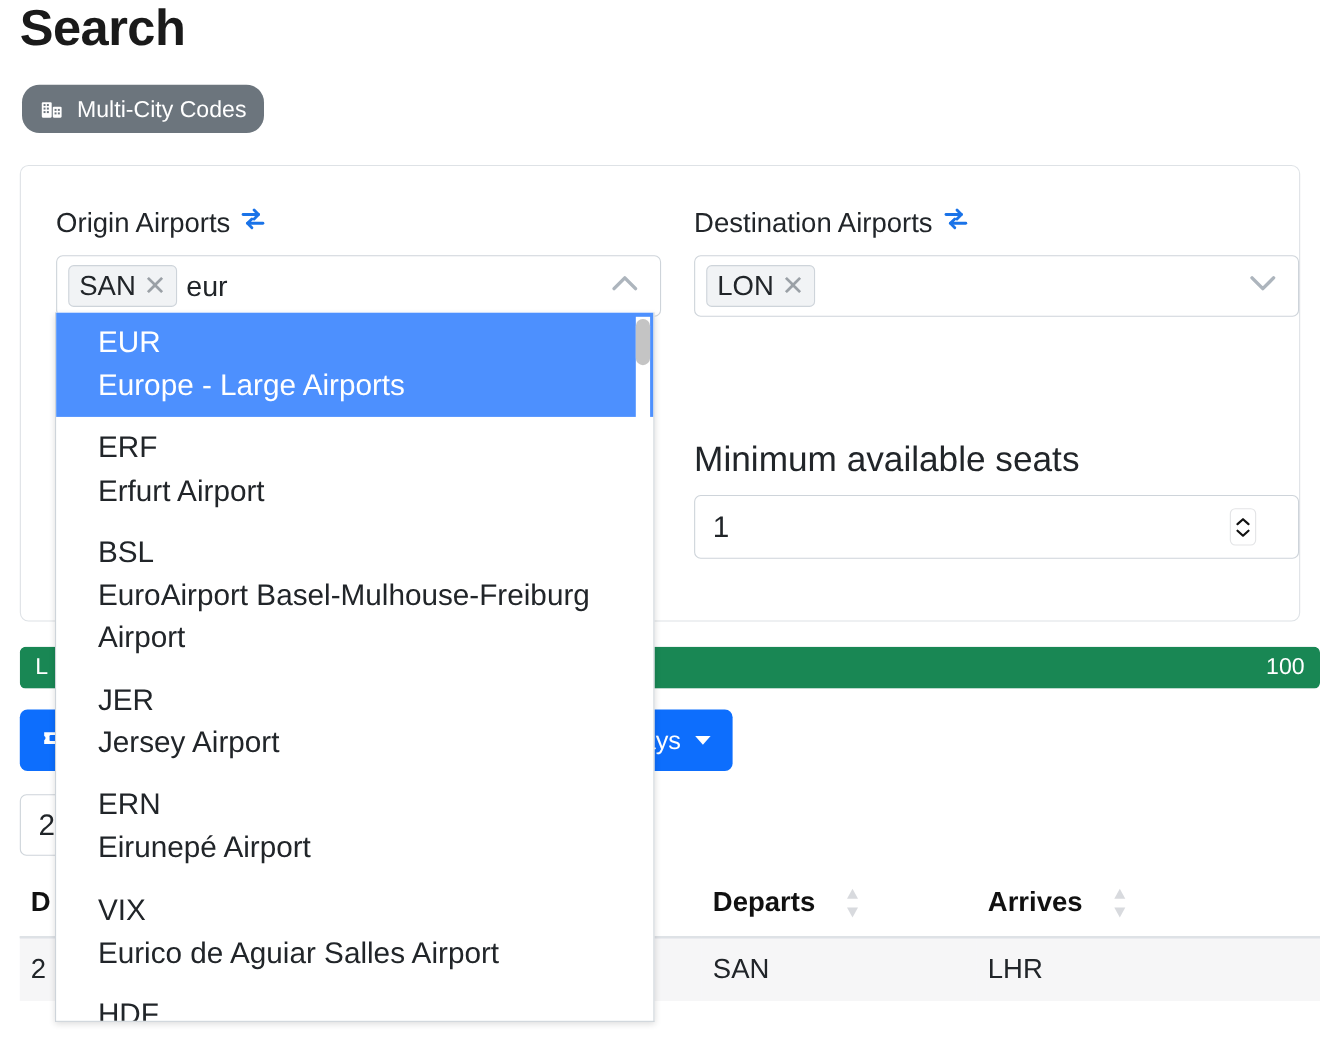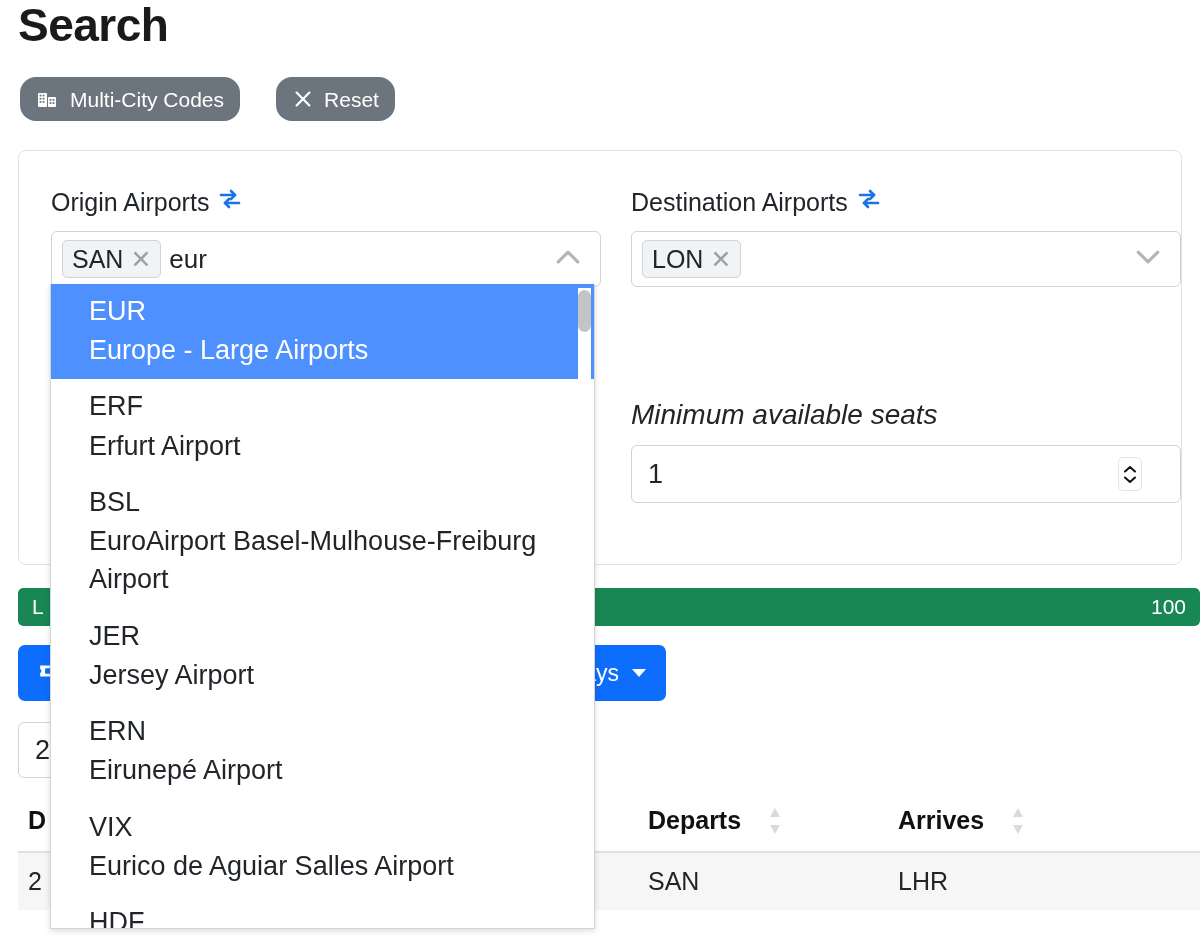"Reset" button.btn-gray { html: <button> <span> <svg> <line></line> <line></line> </svg> </span> <span>Reset</span> </button> -> none }
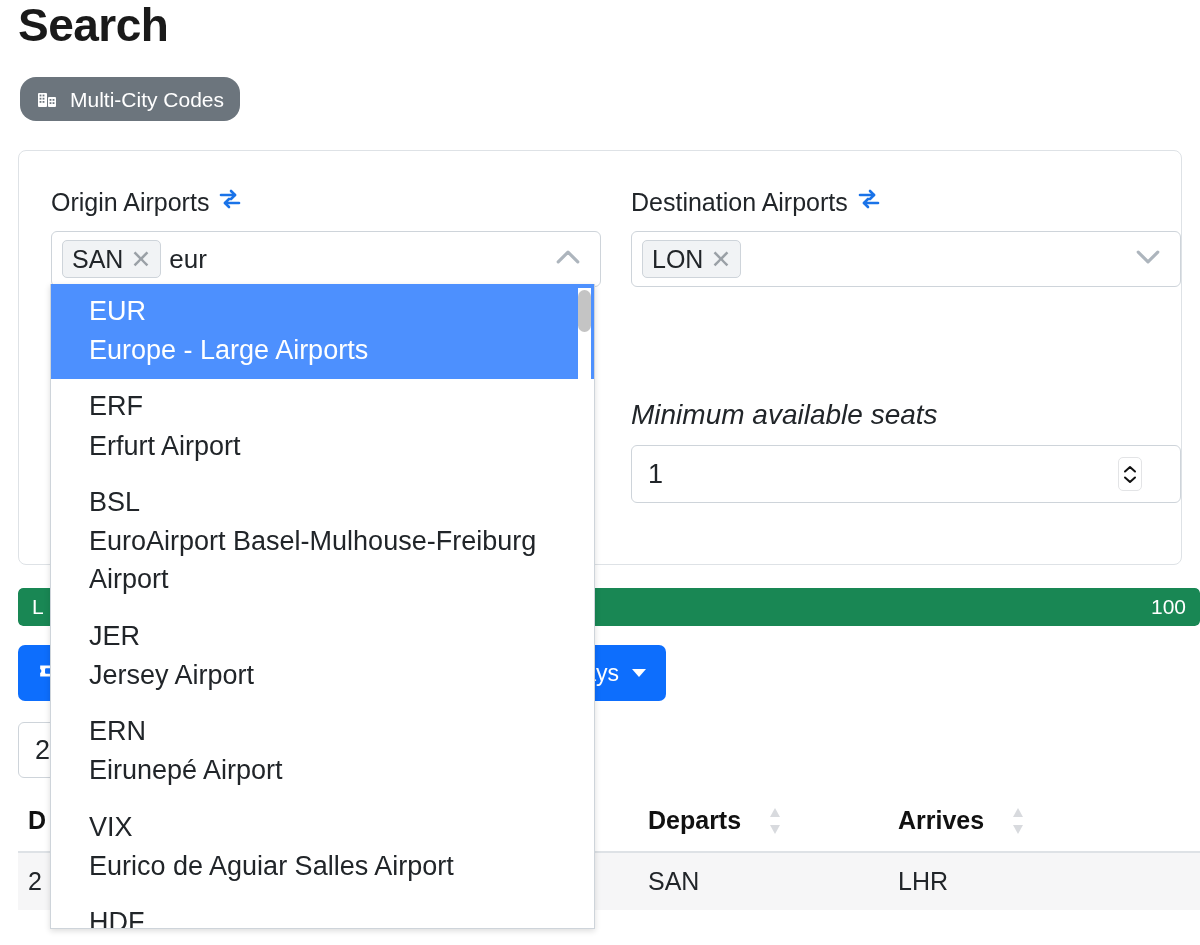"Minimum available seats" .seats-label { font-size: 28px -> 32px; font-style: italic -> none }
